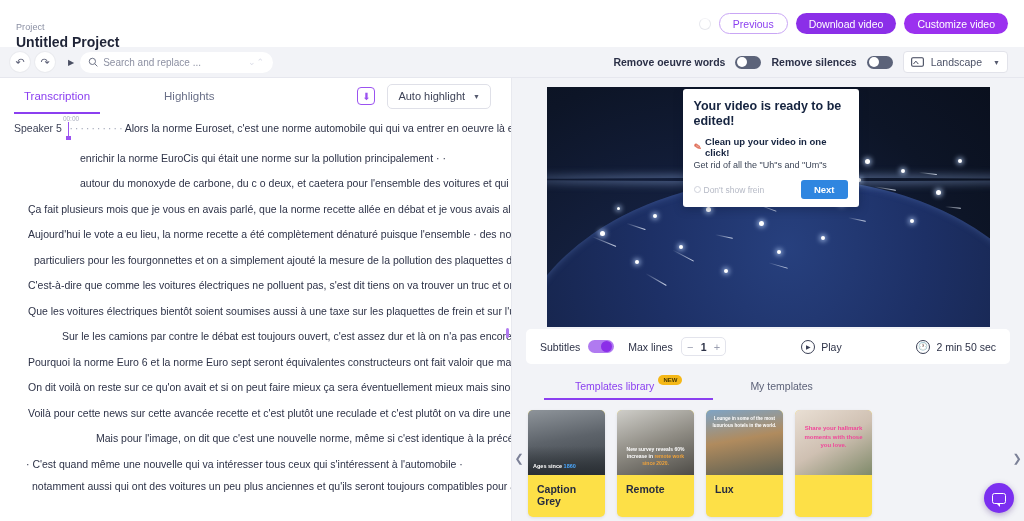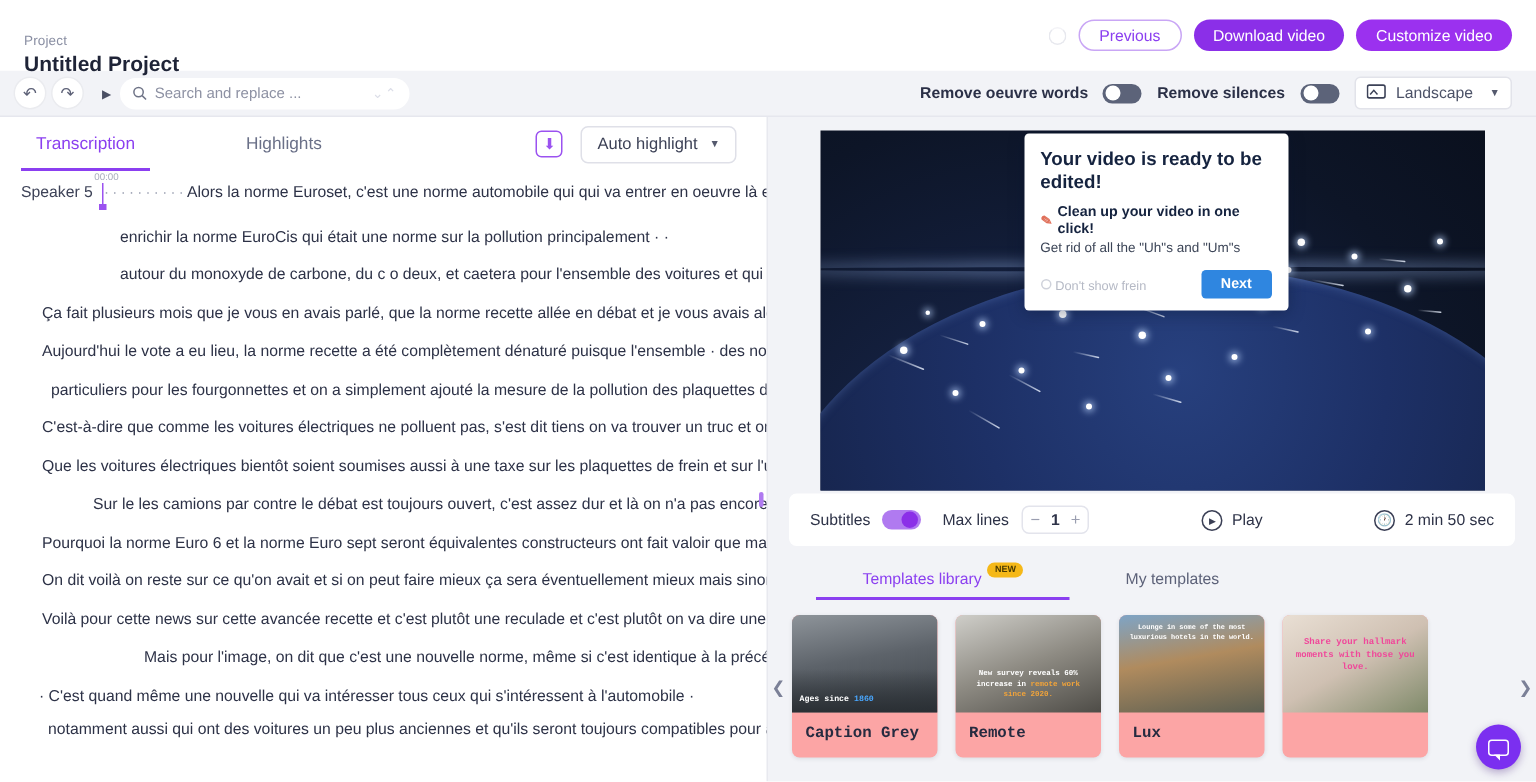"Caption Grey" .card { background: #fca5a5 -> #fde047; font-family: Liberation Mono, monospace -> none; width: 97px -> 77px }
